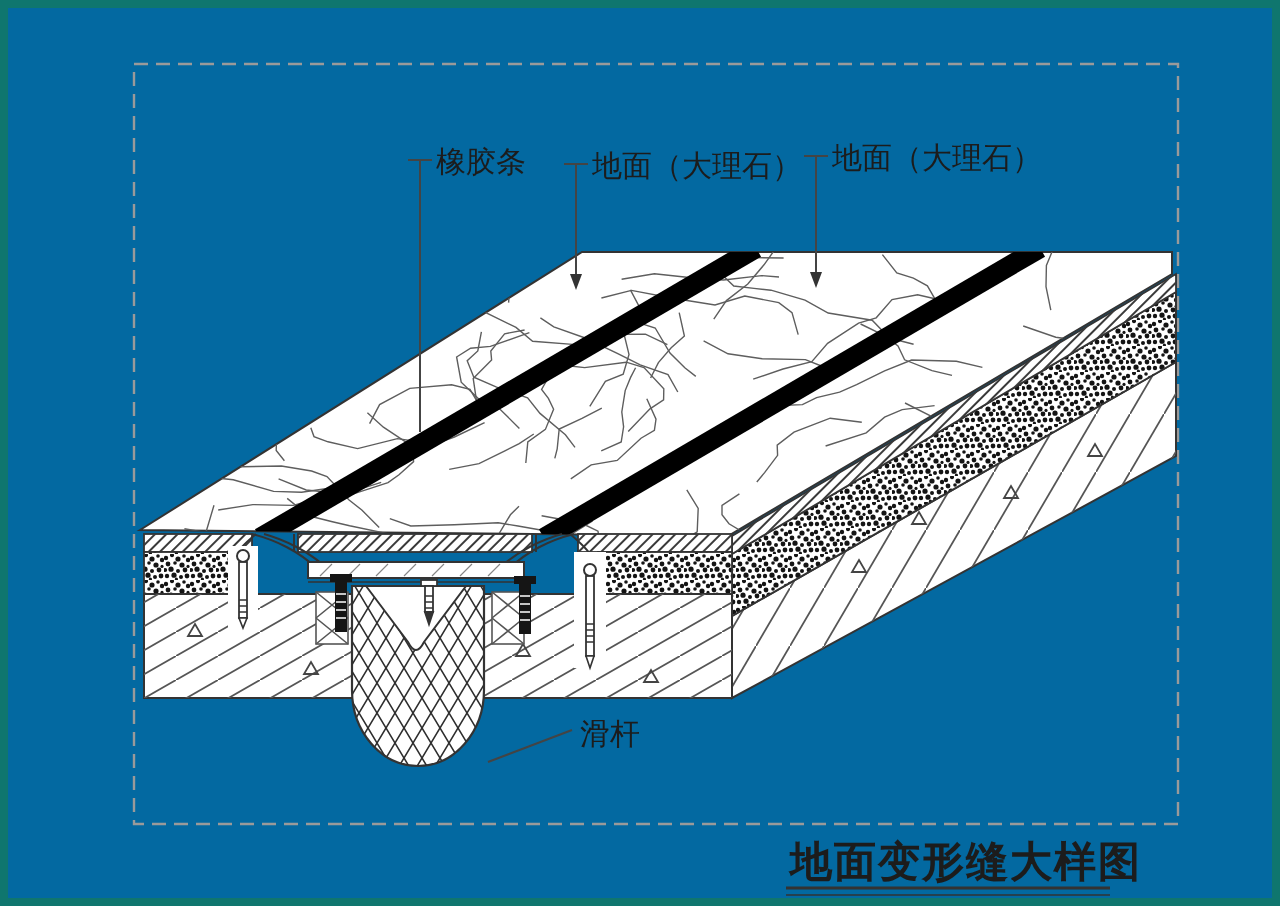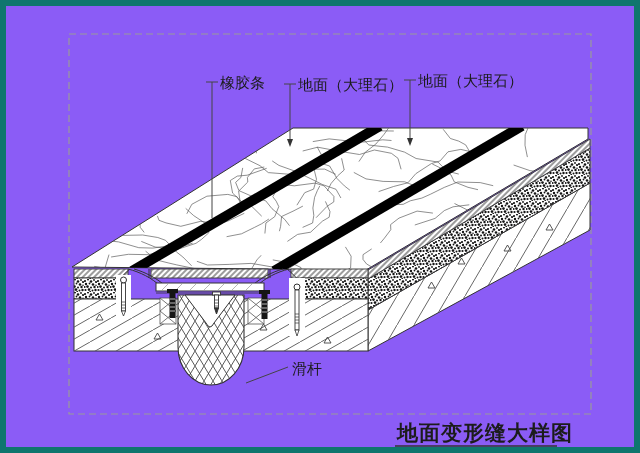"橡胶条" .page { background: #8b5cf6 -> #0369a1; border: 6px solid #0f766e -> 4px solid #0f766e }
